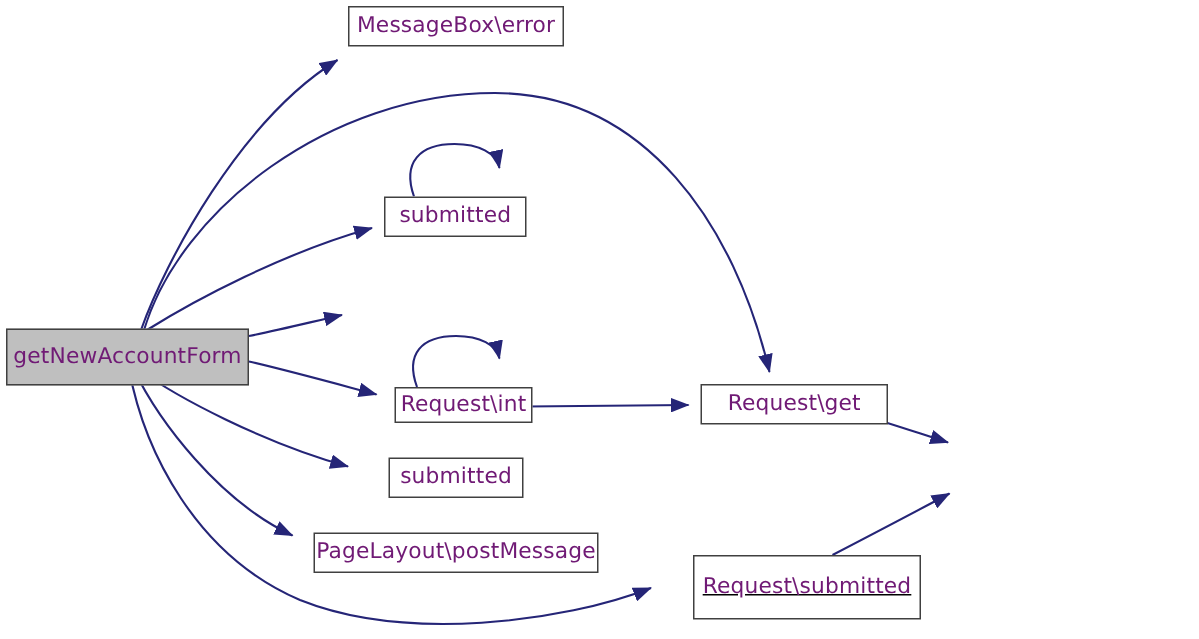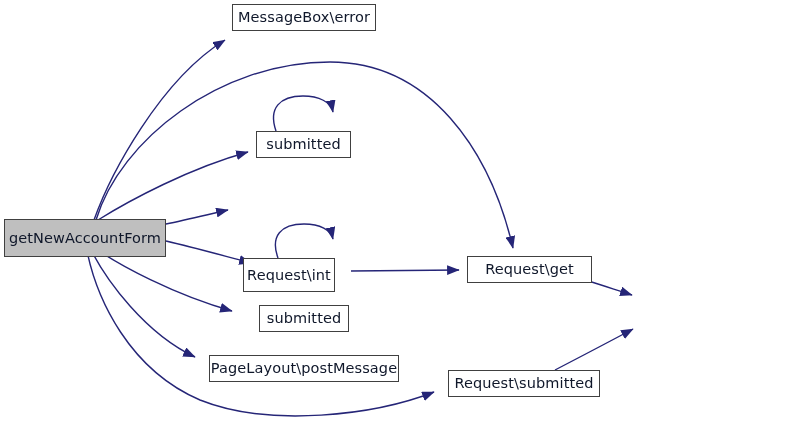"MessageBox\error" .gnode .gnode-label { color: #0f172a -> #701a75 }
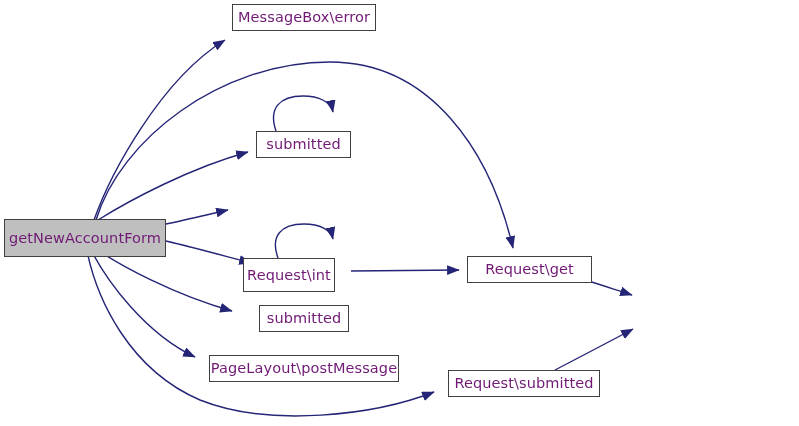"Request\int" div.gnode { height: 34px -> 24px; left: 243px -> 263px }
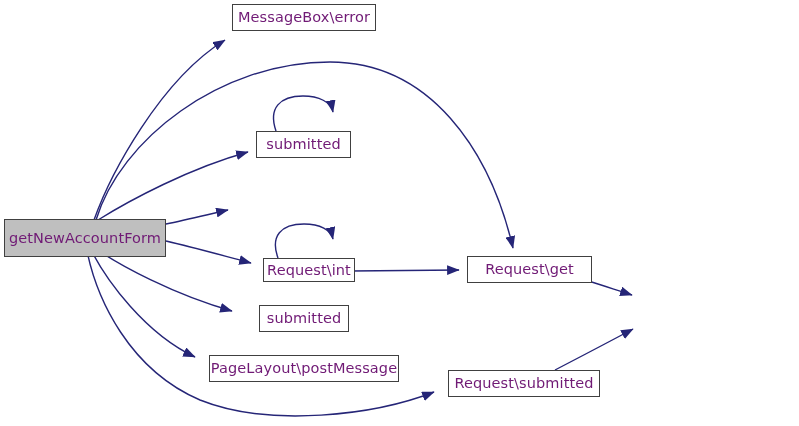"Request\submitted" div.gnode { height: 27px -> 43px; left: 448px -> 462px; text-decoration: none -> underline }
